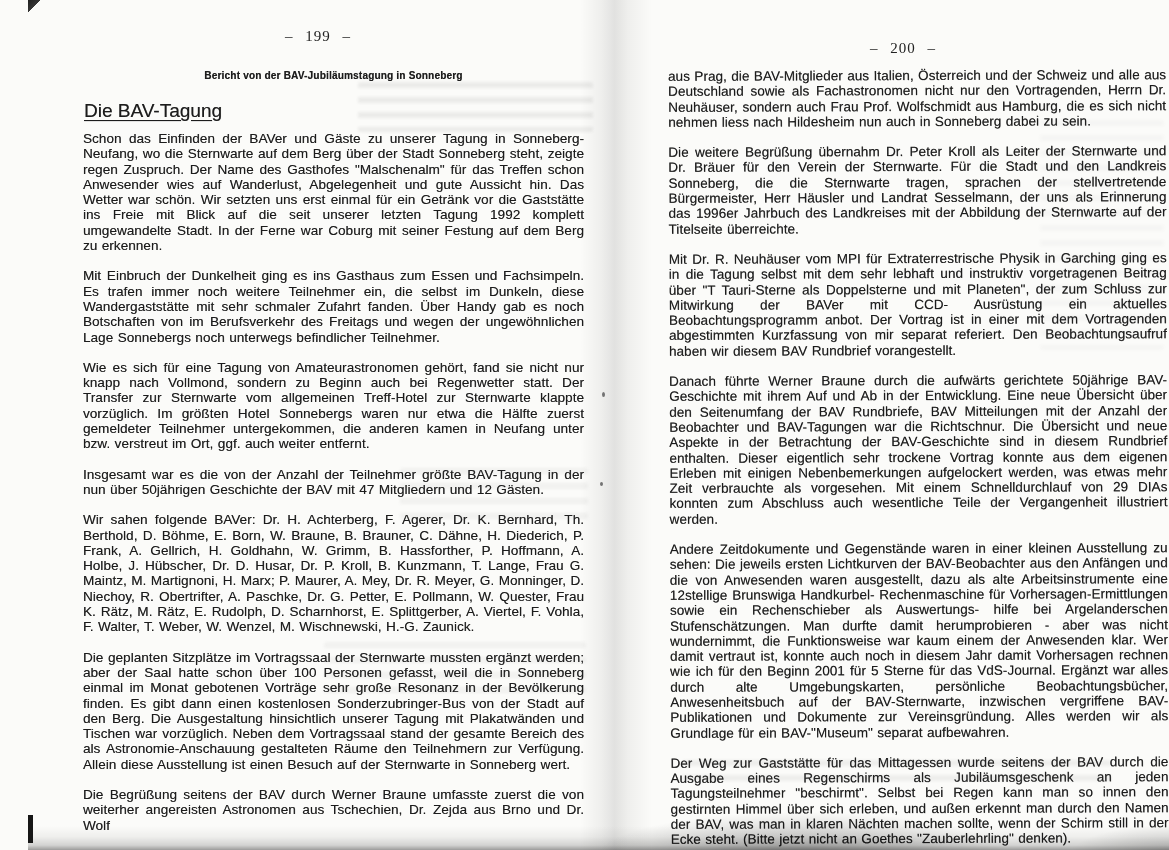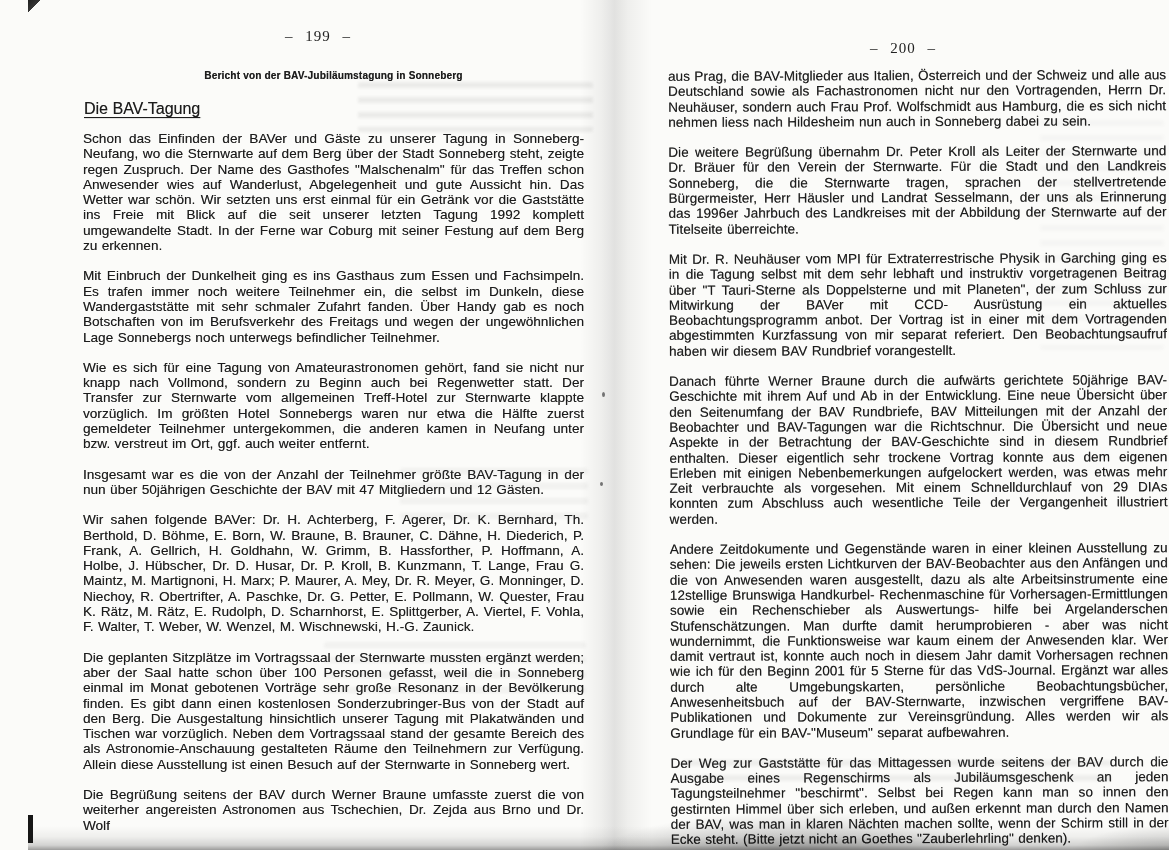"Die BAV-Tagung" .section-heading { font-size: 16px -> 19px }
